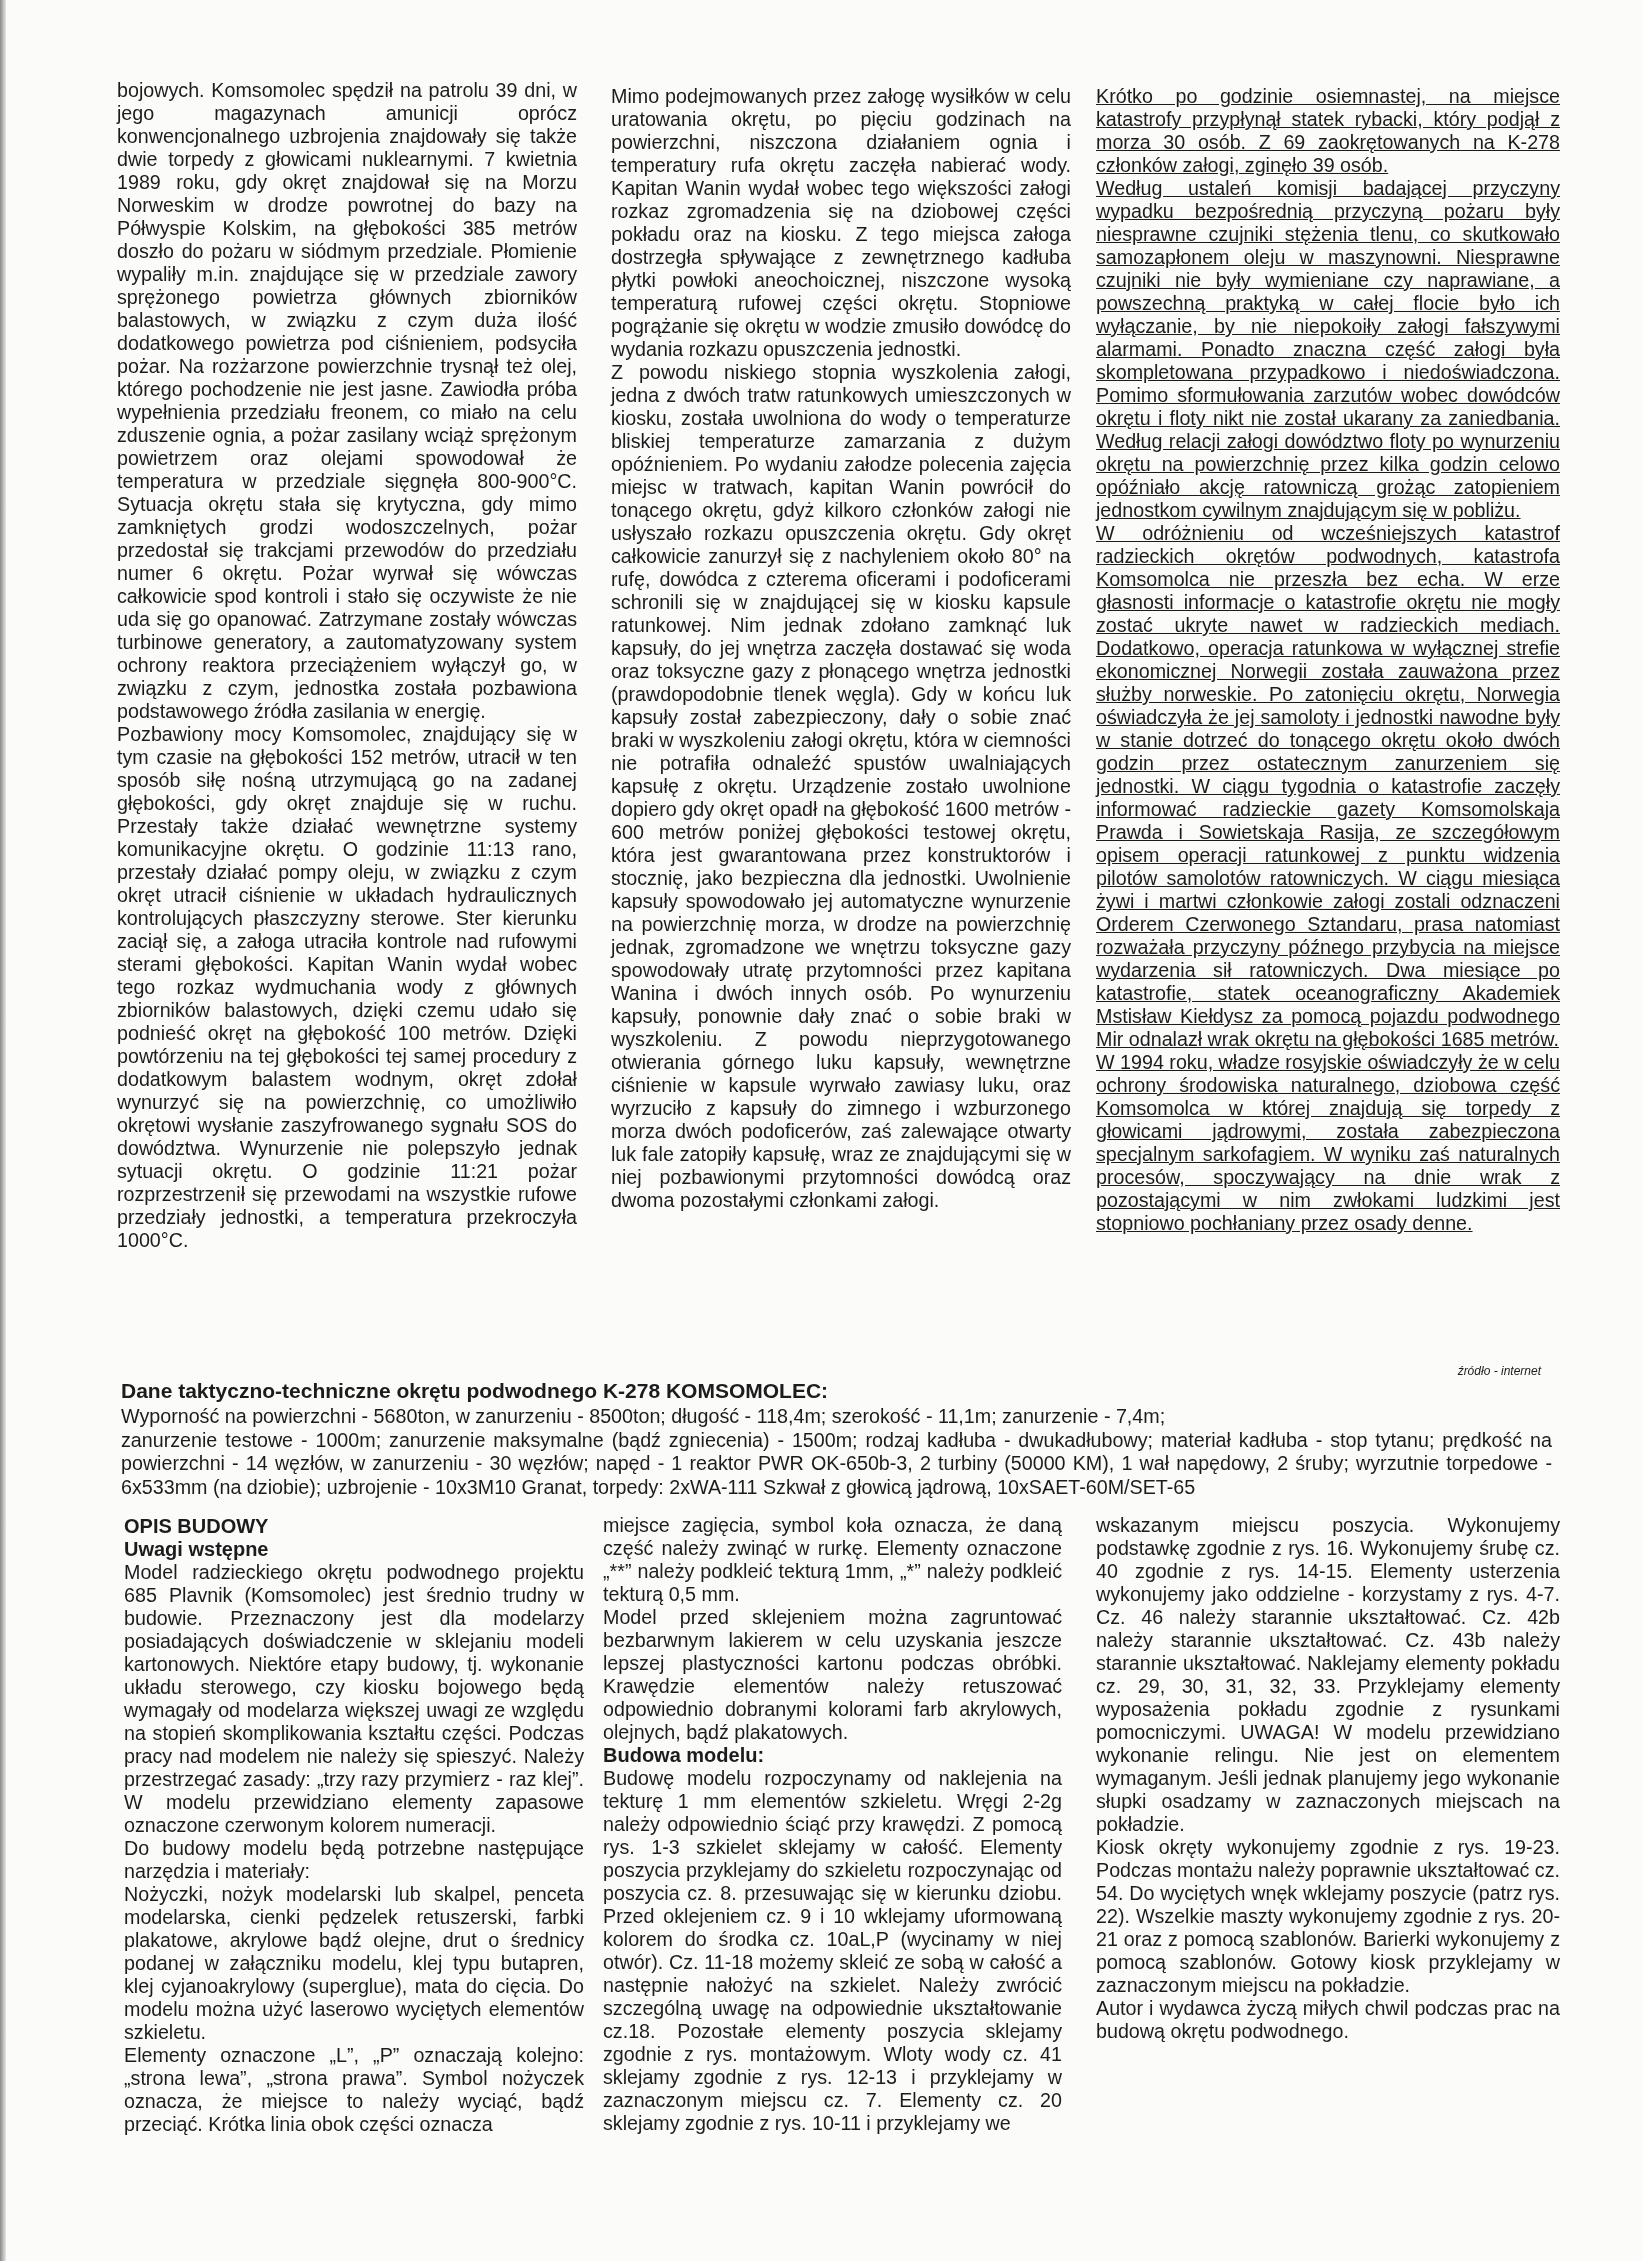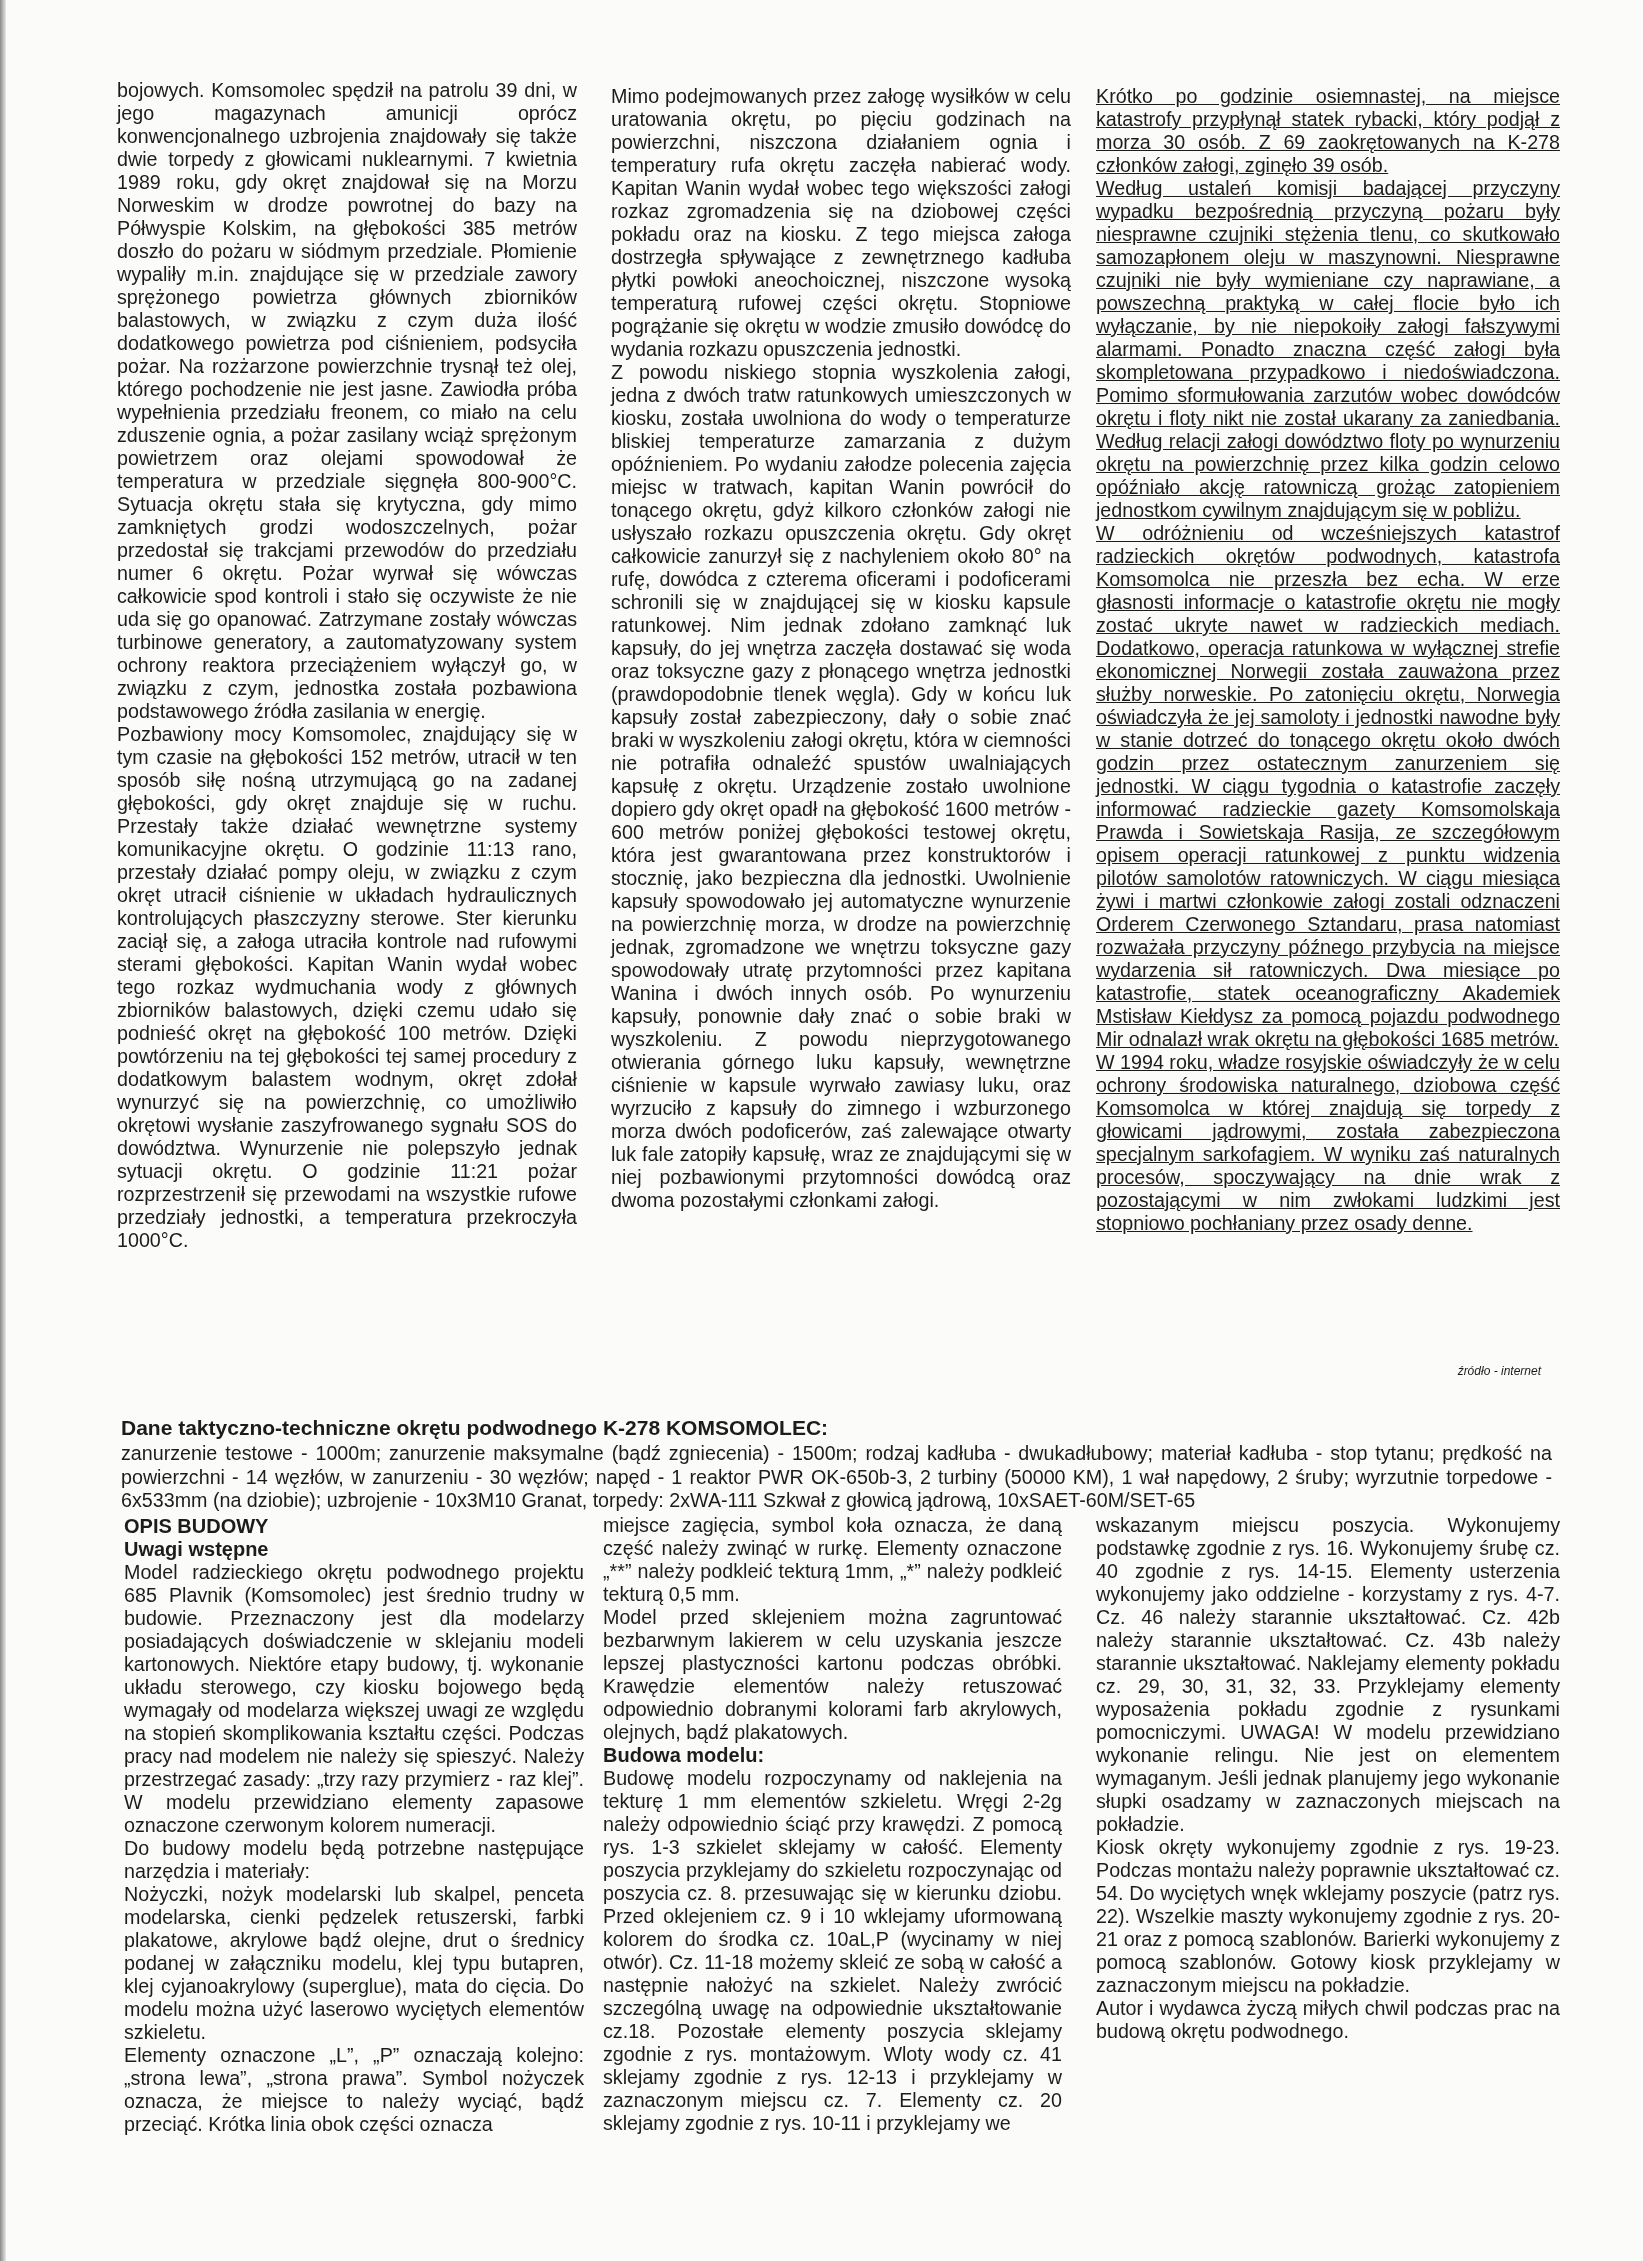"Dane taktyczno-techniczne okrętu" .tech { margin-top: 37px -> none }
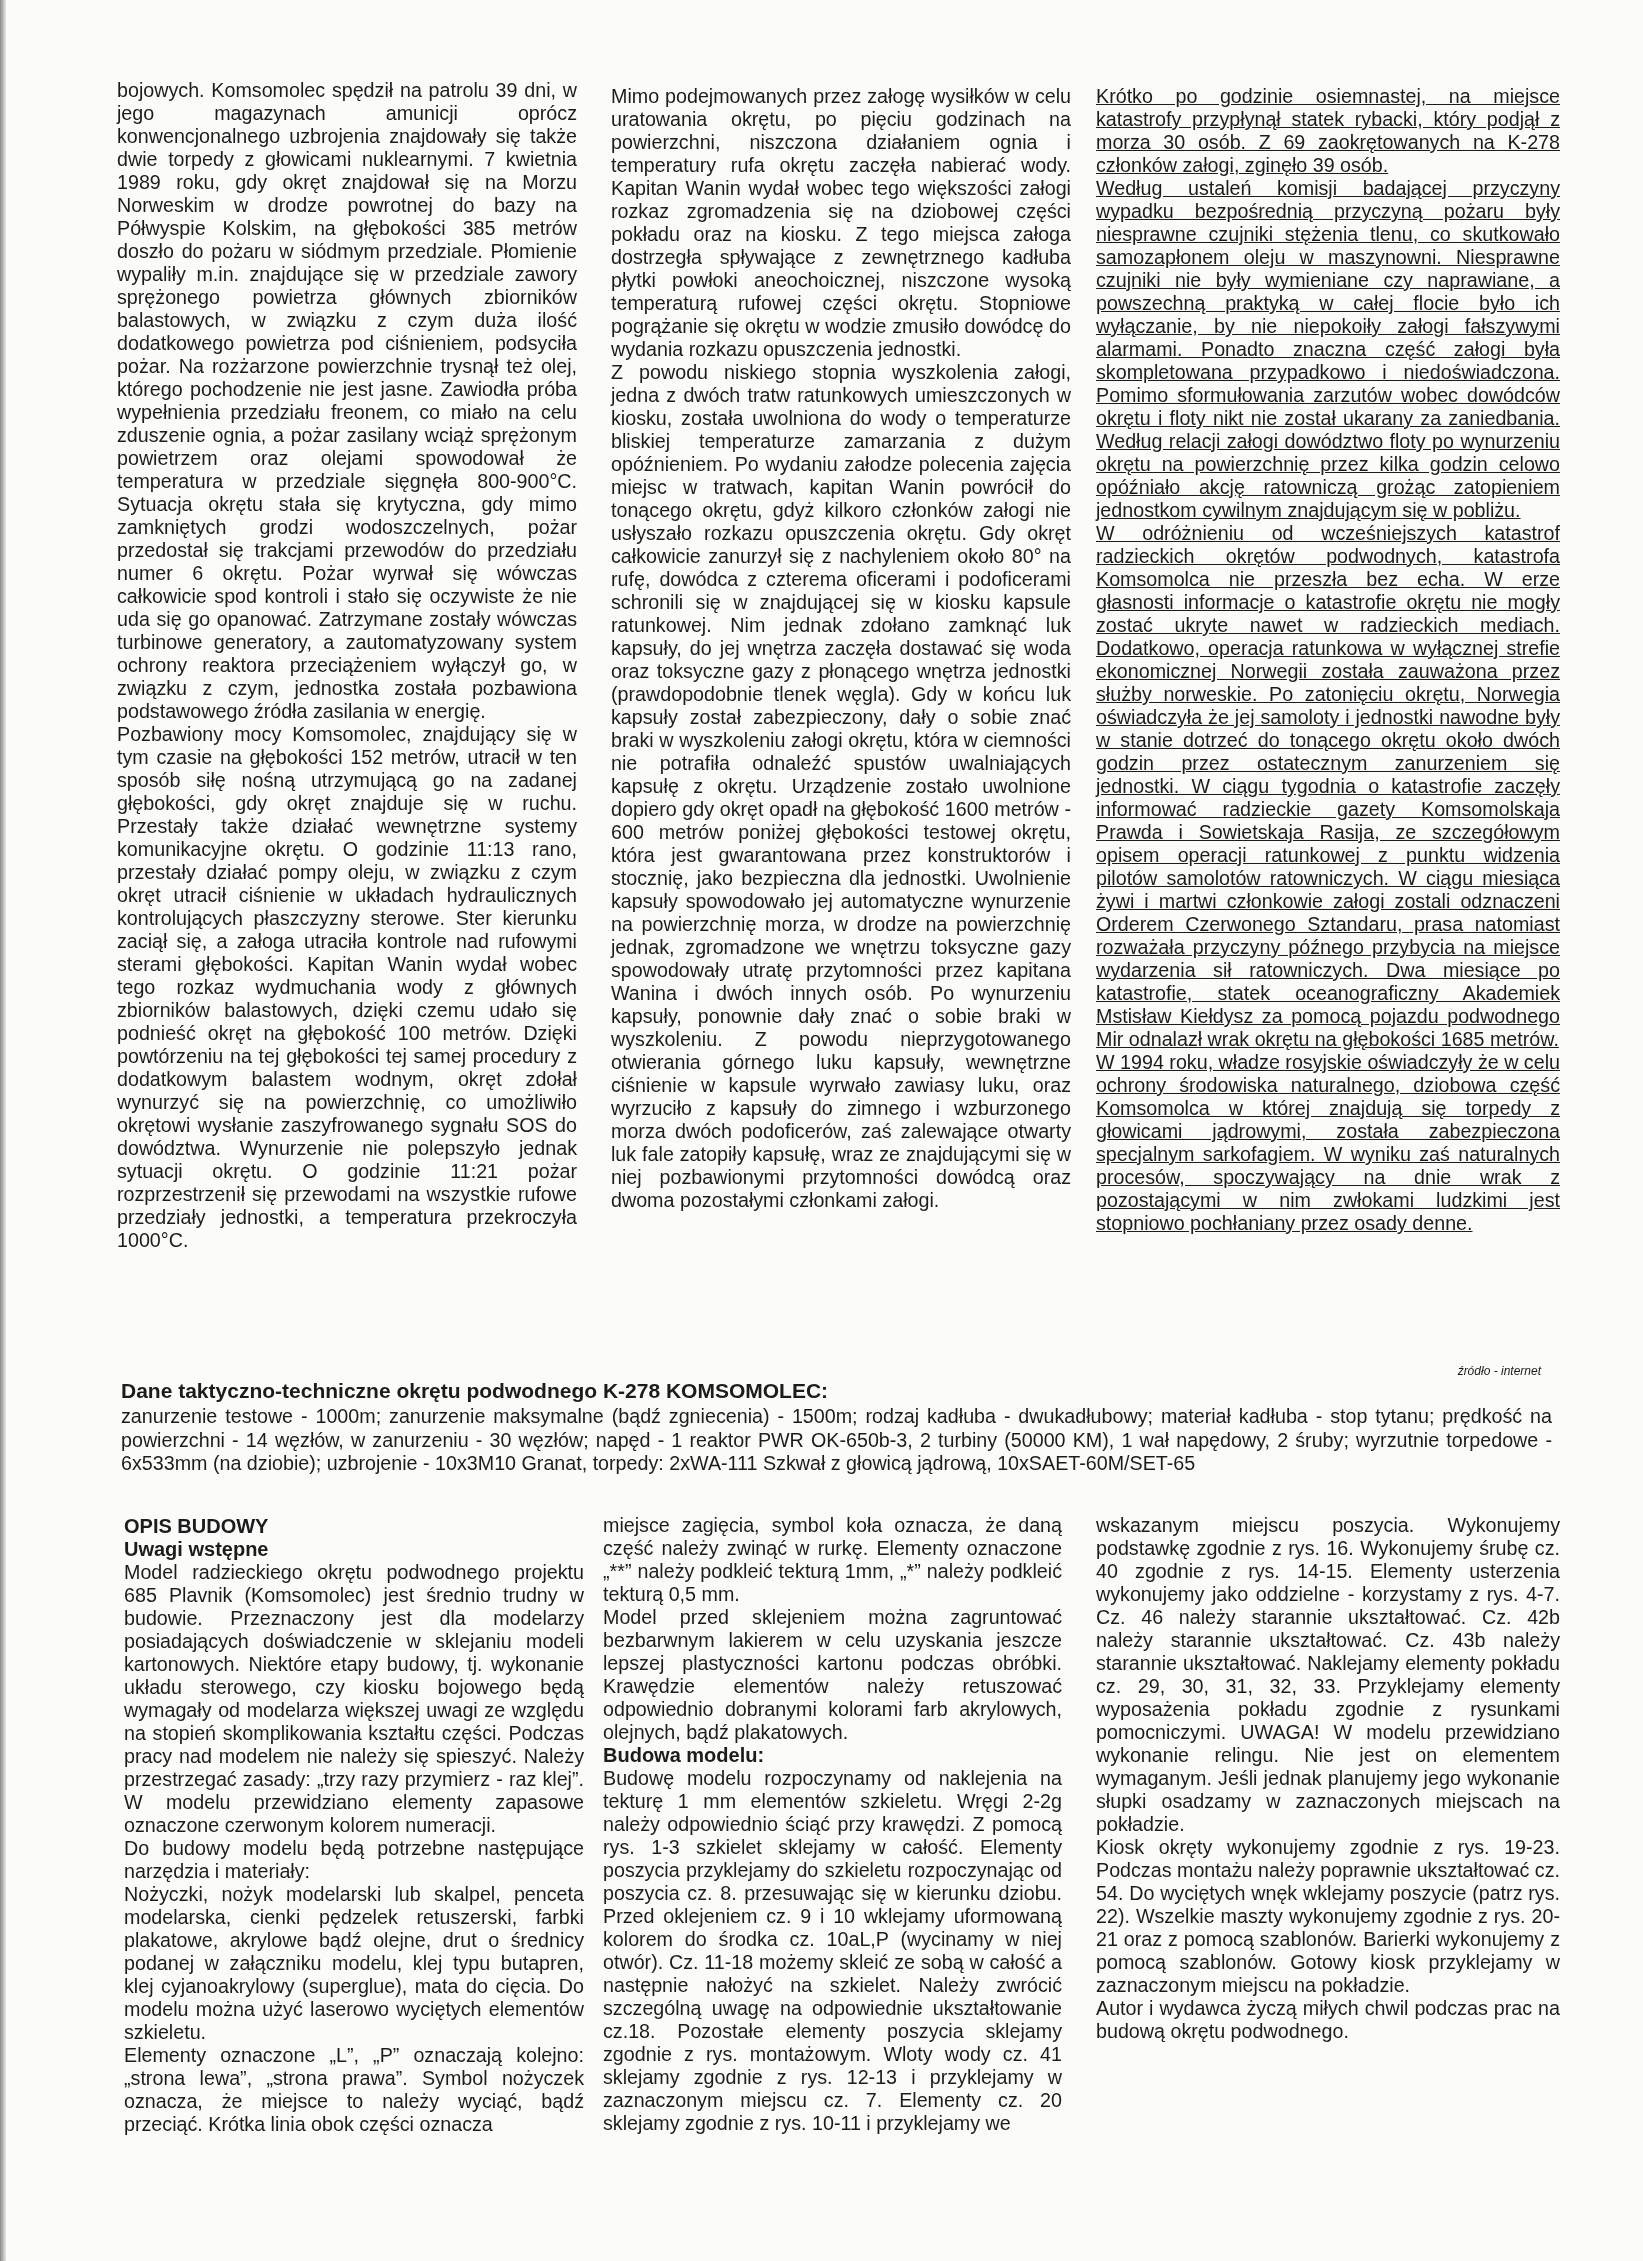"Wyporność na powierzchni - 5680ton," p { html: none -> <p>Wyporność na powierzchni - 5680ton, w zanurzeniu - 8500ton; długość - 118,4m; szerokość - 11,1m; zanurzenie - 7,4m;</p> }
